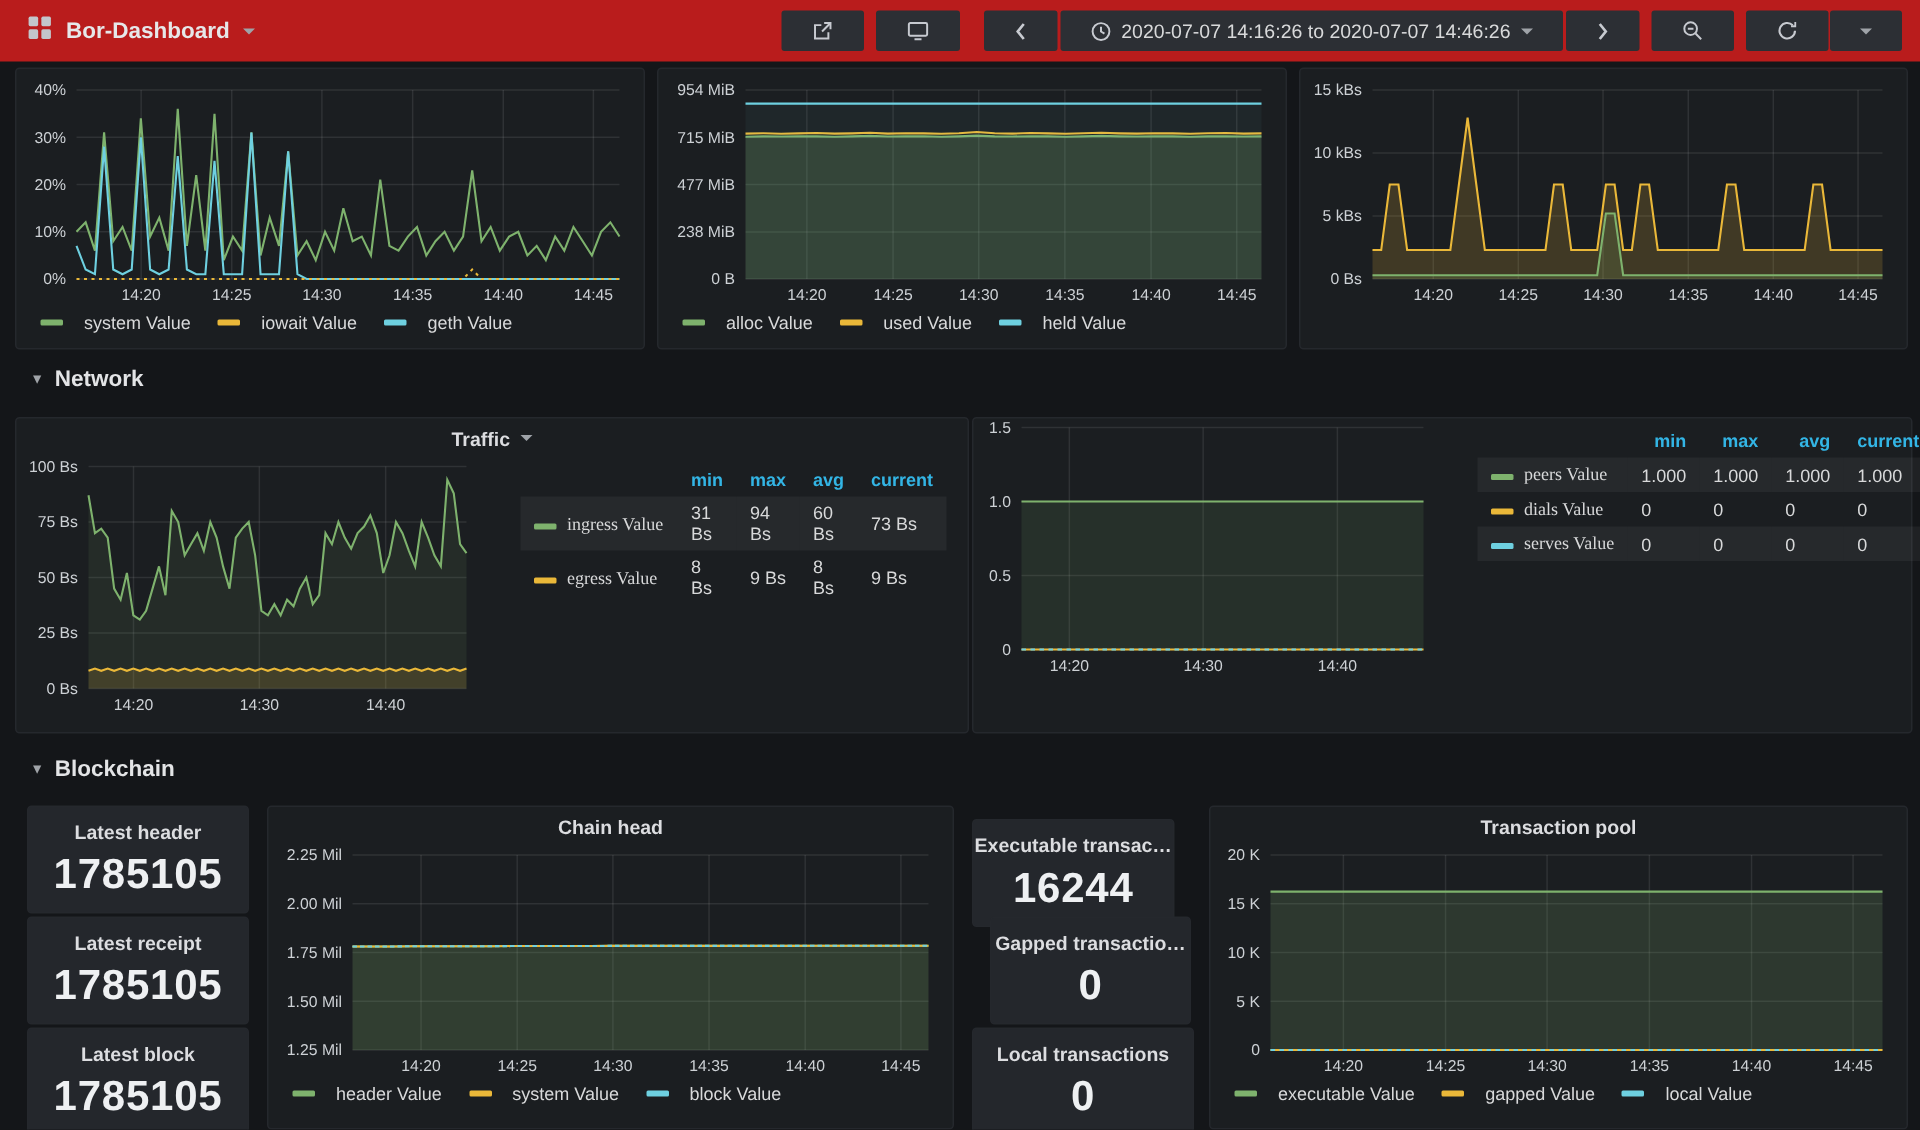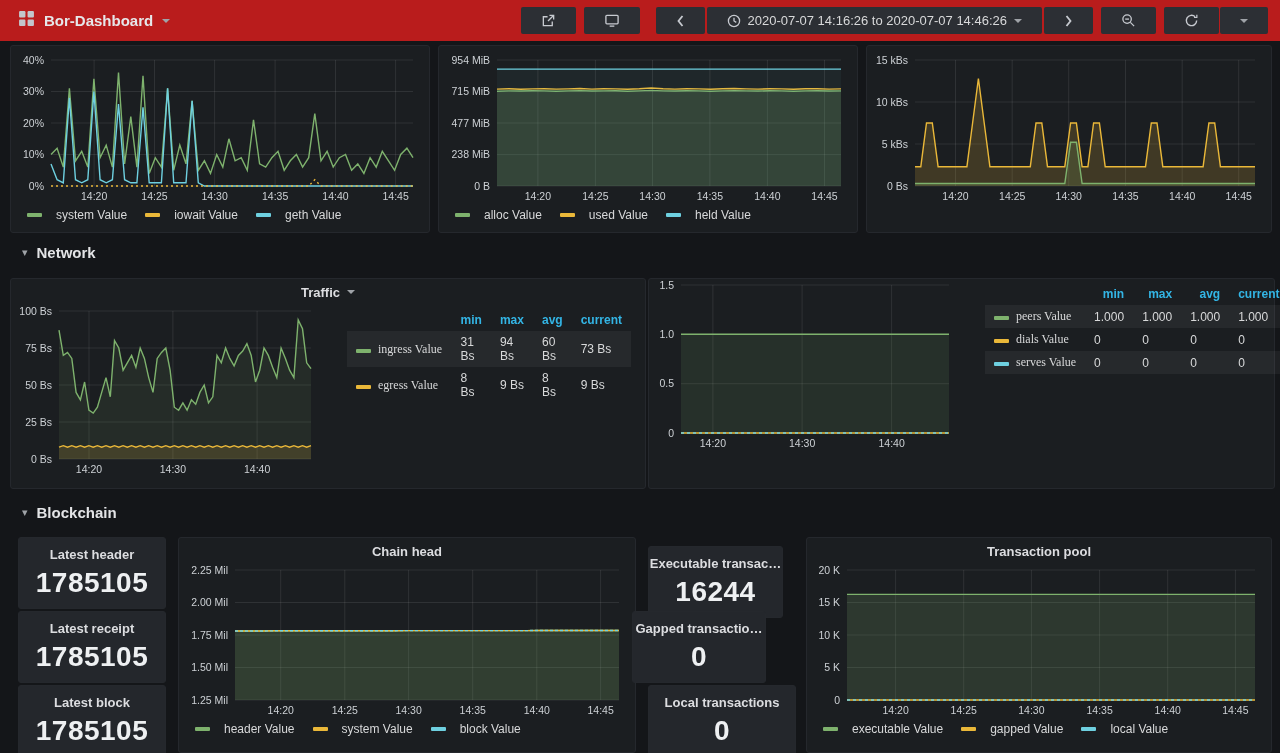"Gapped transactio…" div.panel { left: 632px -> 660px }
